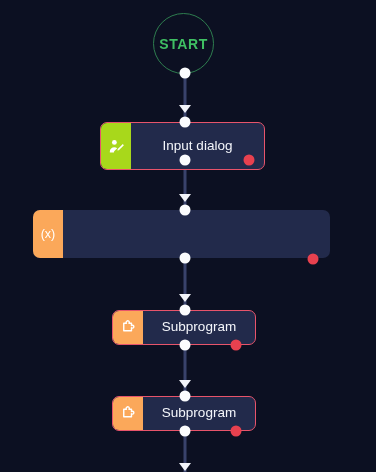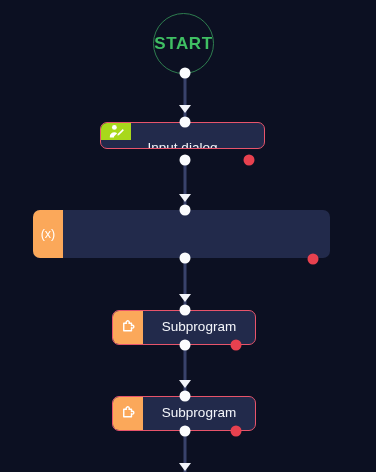"START" .start-label { font-size: 17px -> 14px }
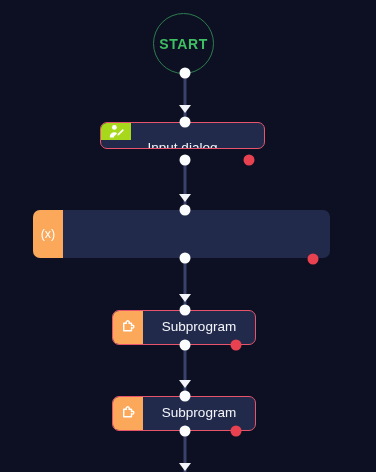"Input dialog" div.node { flex-direction: column -> none; height: 27px -> 48px }
